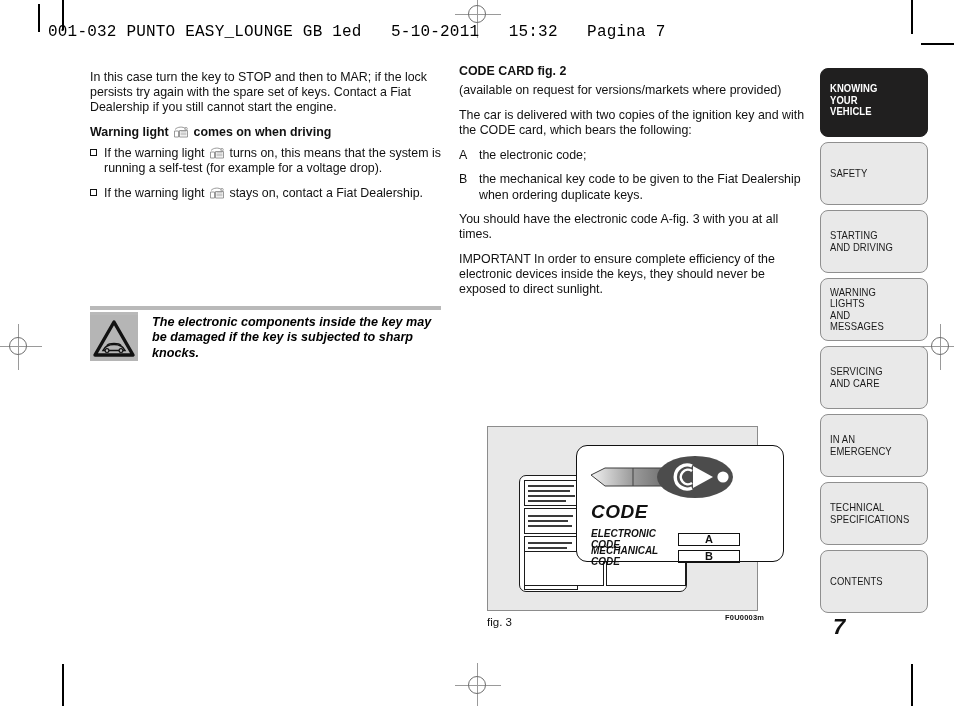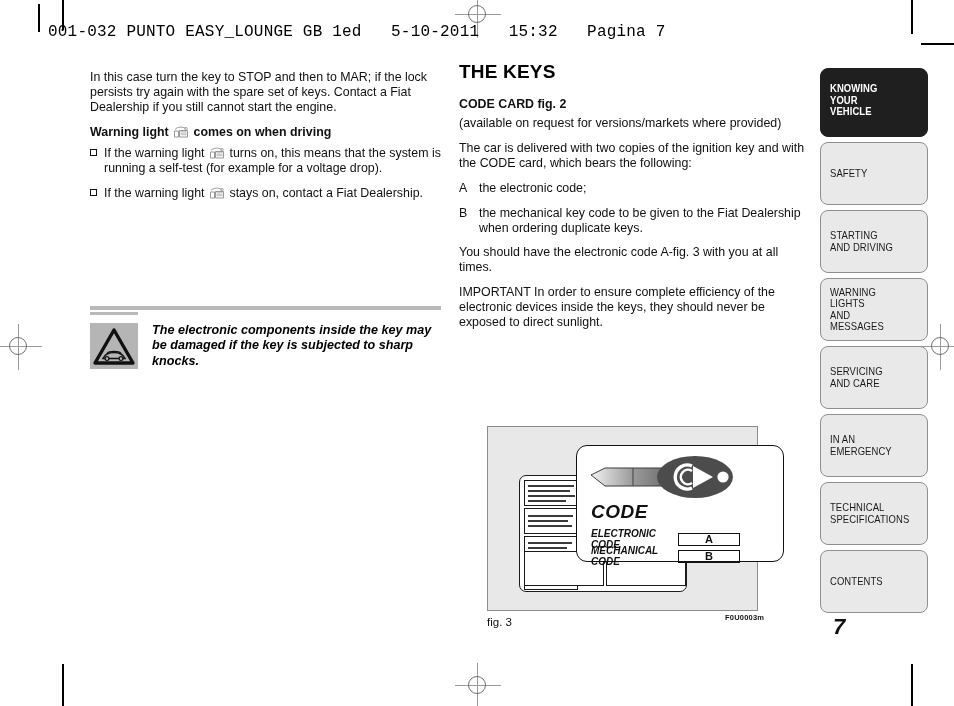"THE KEYS" h1.section-title { html: <h1>THE KEYS</h1> -> none }
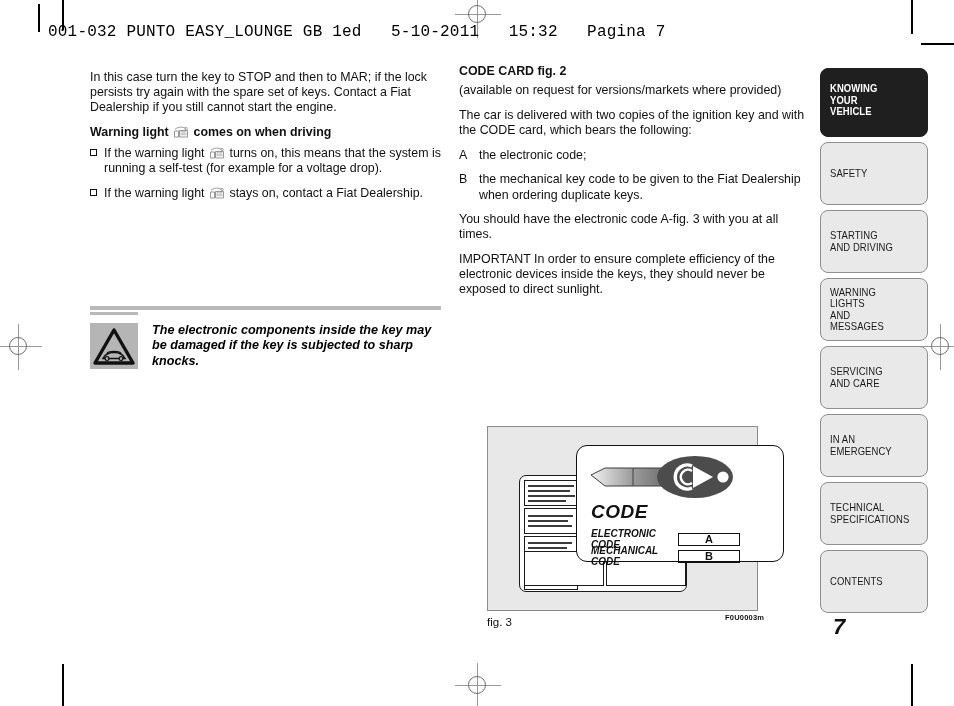"The electronic components inside the" .wb-body { margin-top: 8px -> none }
